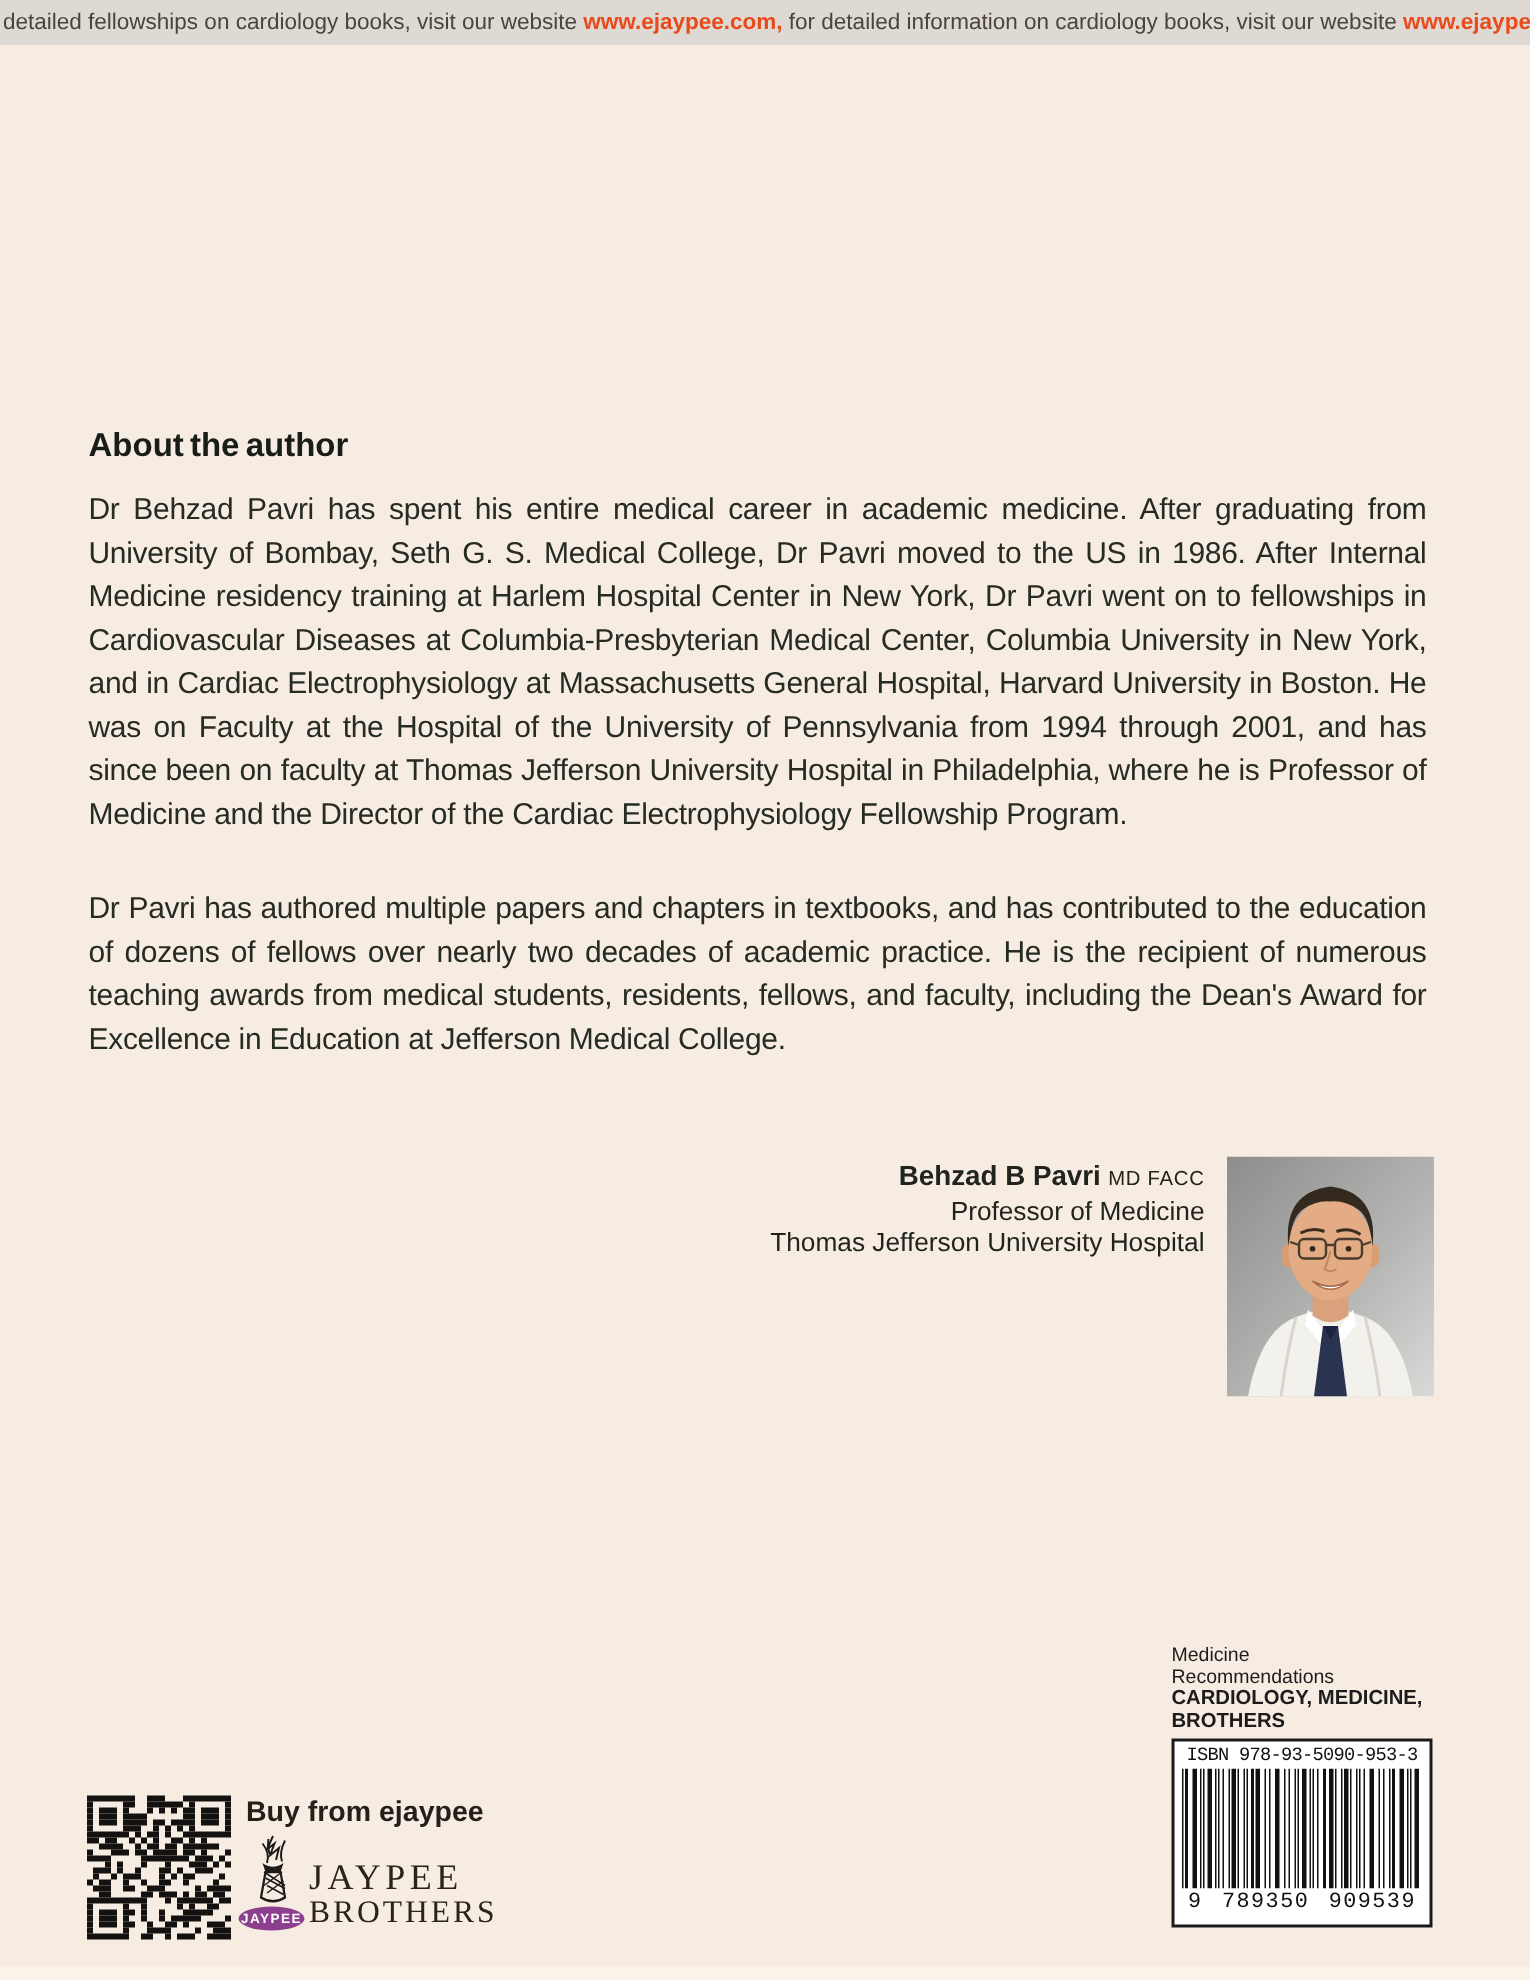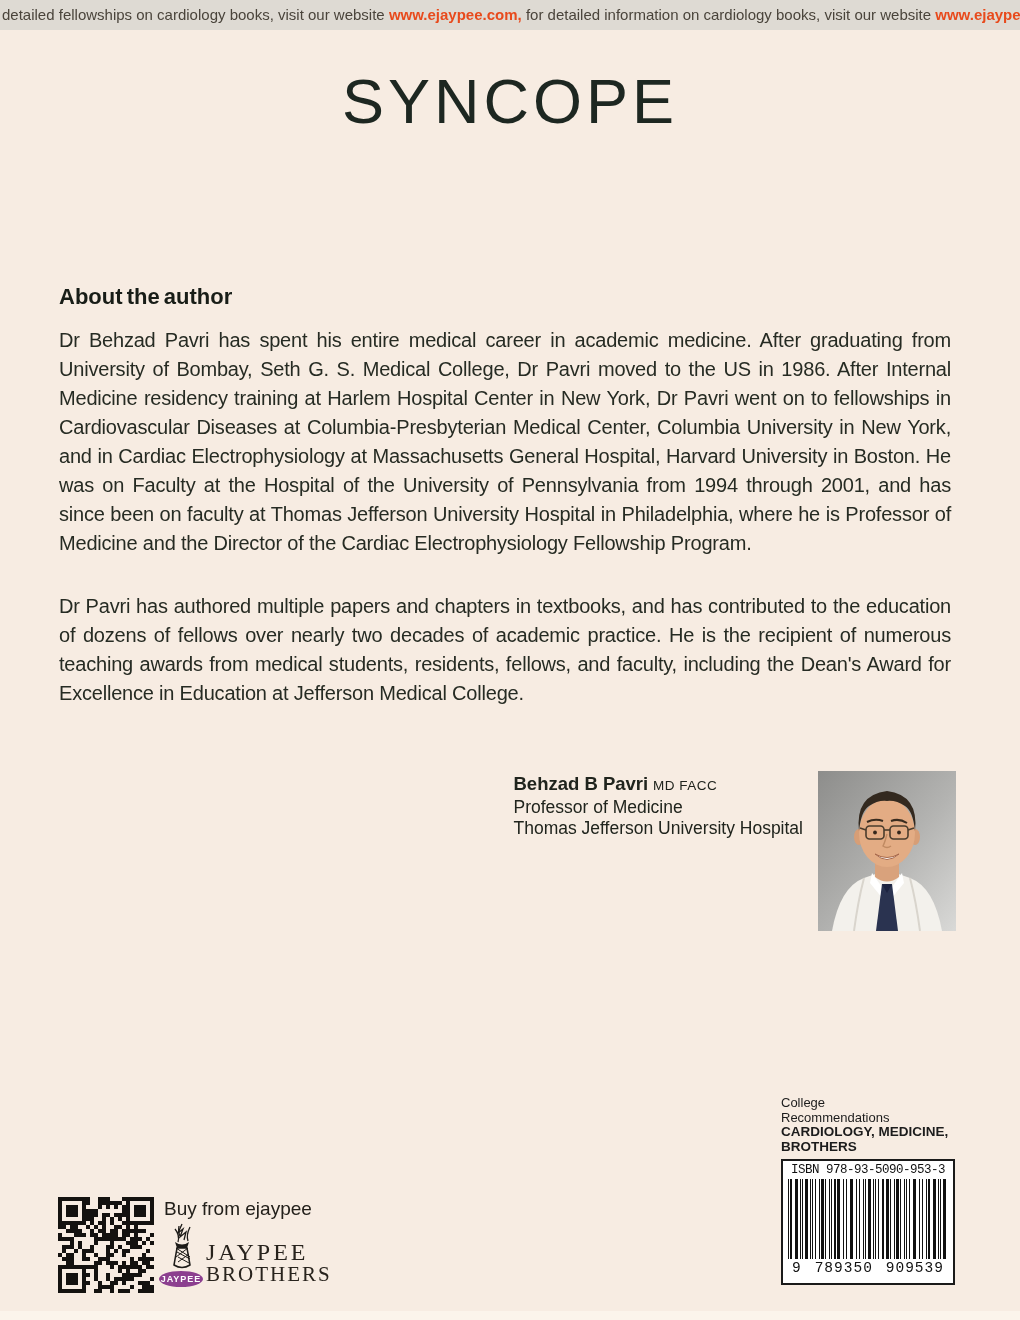"SYNCOPE" div.title-main { html: <div>SYNCOPE</div> -> none }
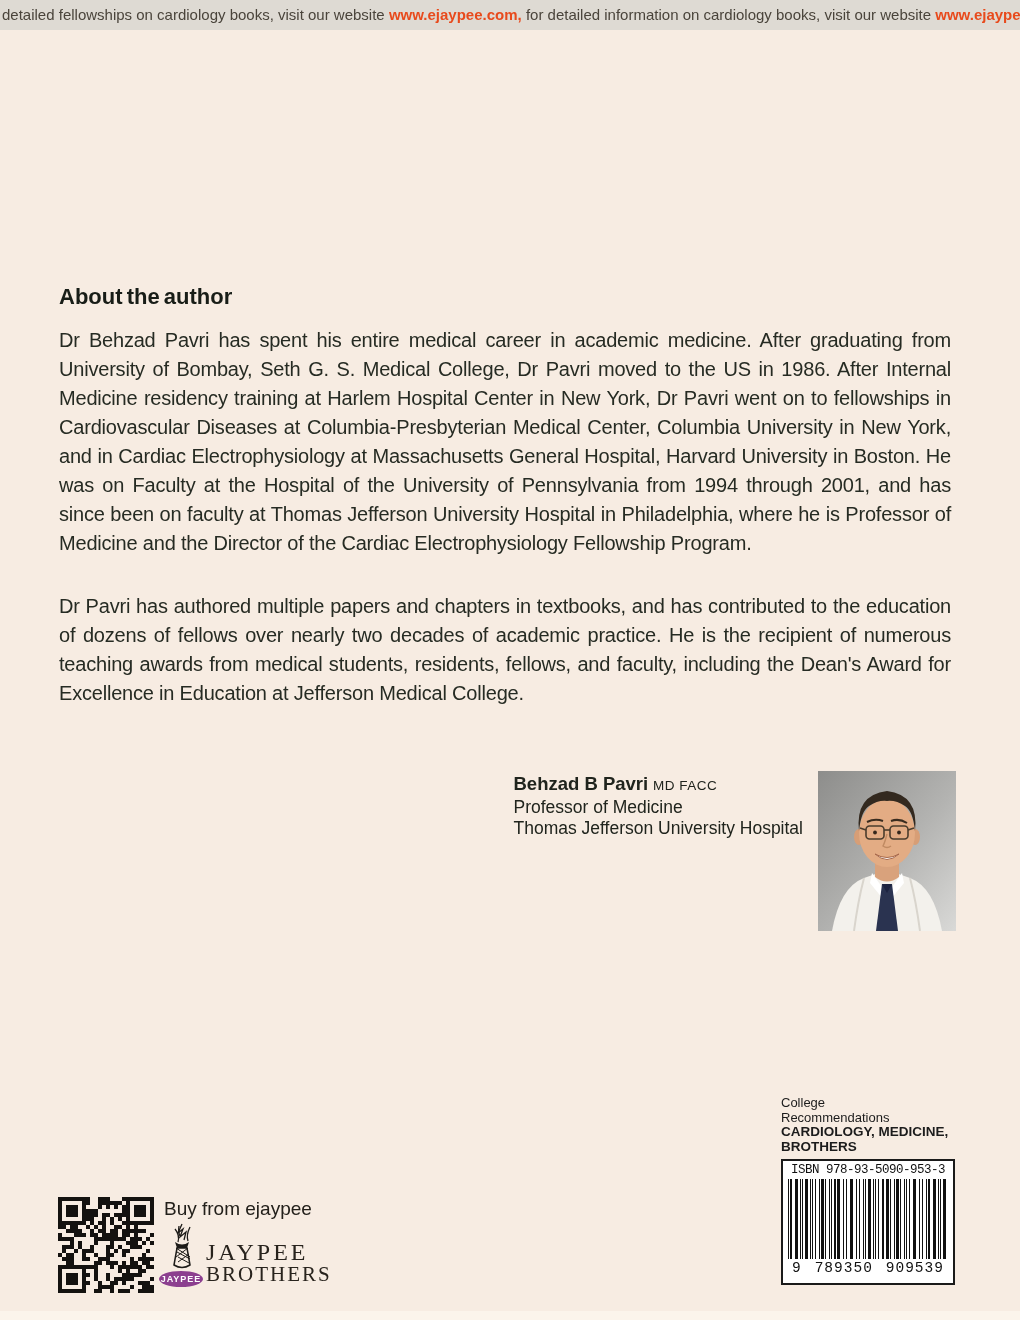"Behzad B Pavri MD FACC" .credit { text-align: left -> right }
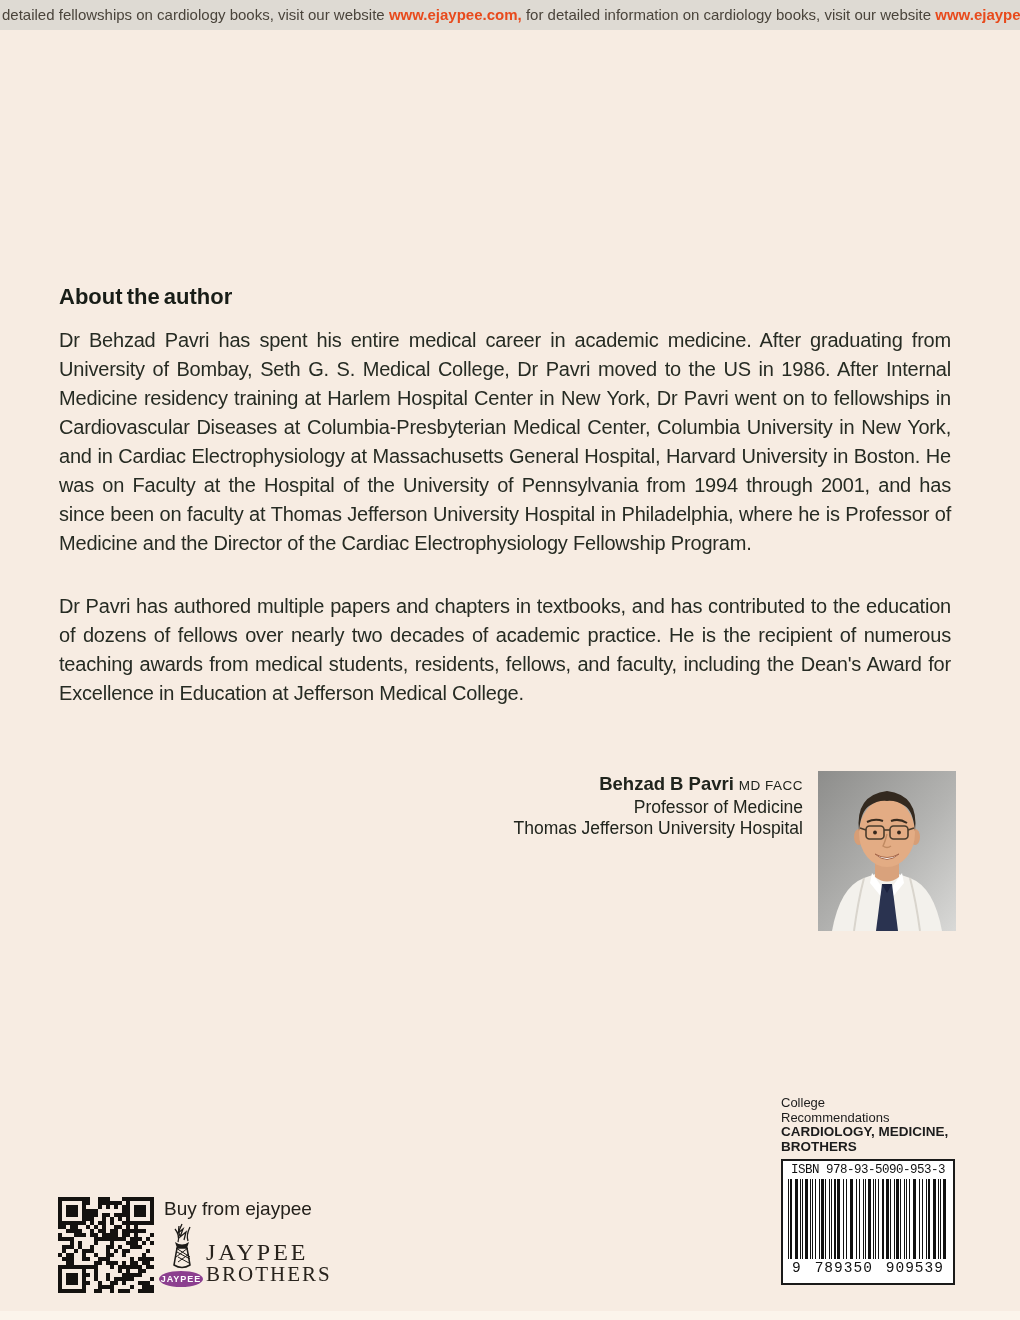"College" div { text: College -> Medicine }
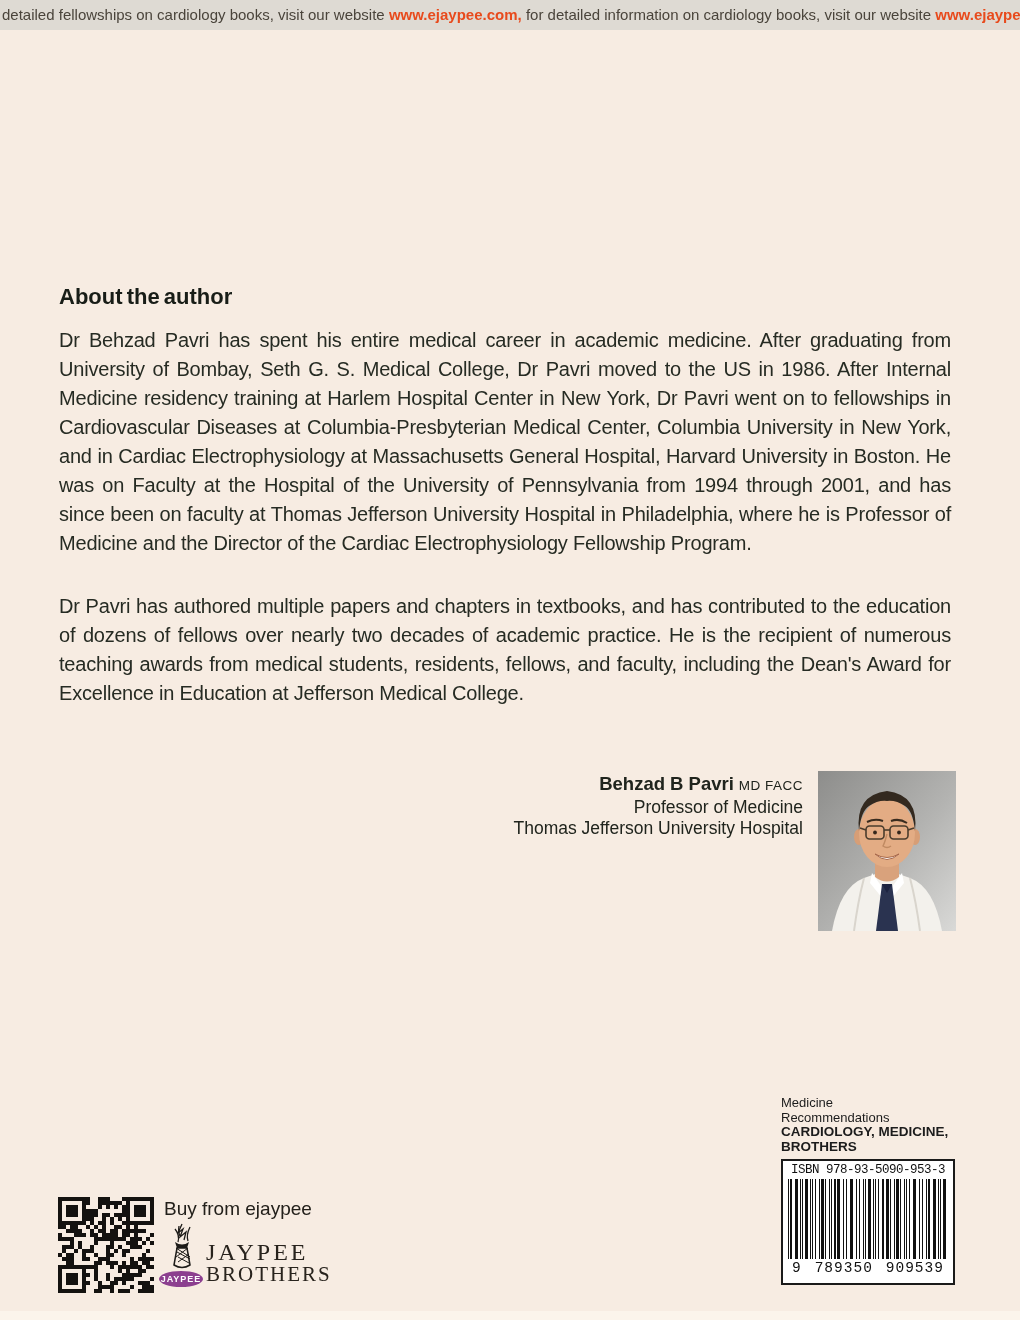"Buy from ejaypee" .buy-label { font-weight: 400 -> 700 }
